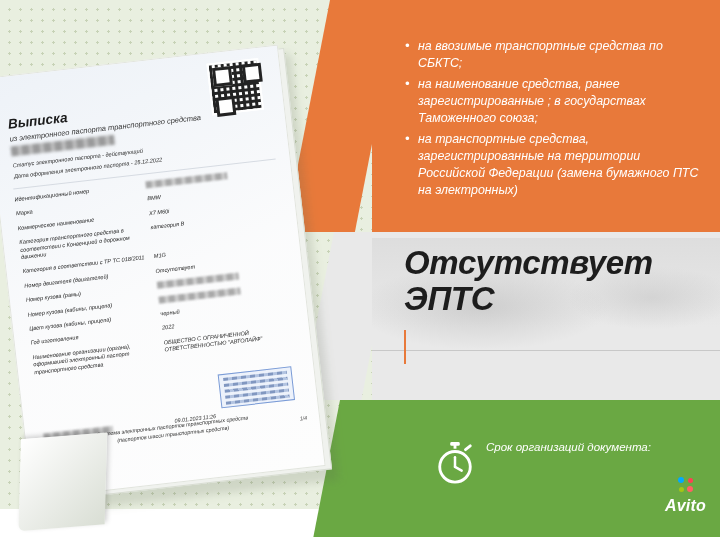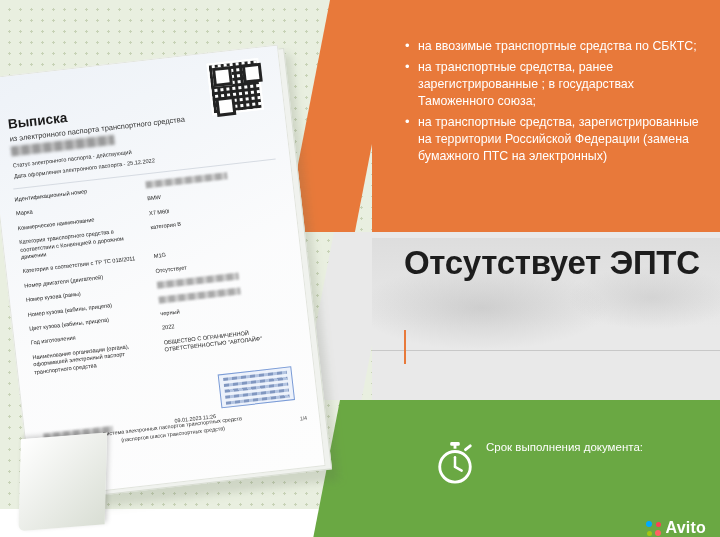"на ввозимые транспортные средства по" .canvas { font-style: none -> italic }
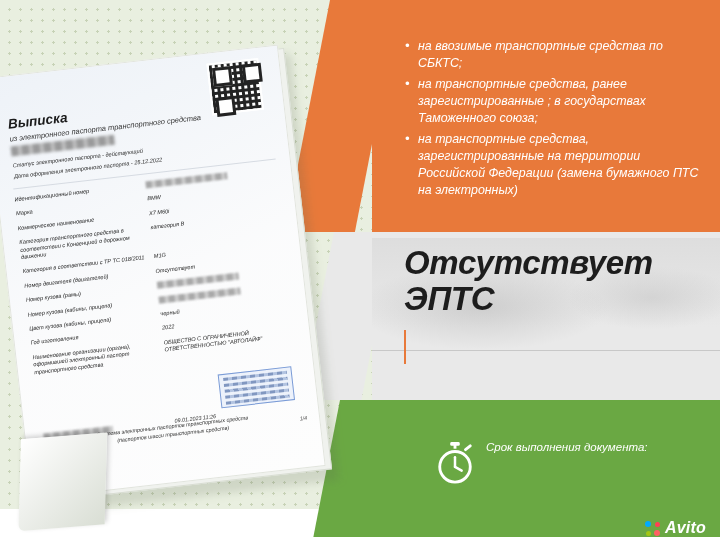"на транспортные средства, ранее" div.bullet { text: транспортные -> наименование }
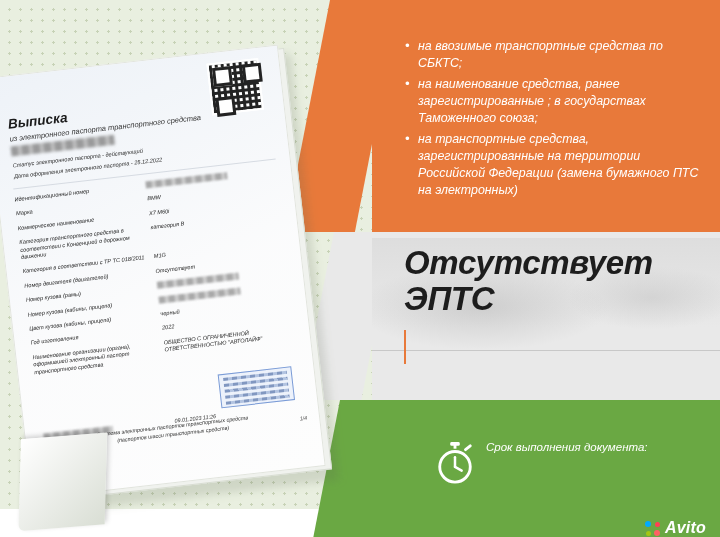"Срок выполнения документа:" div.term-label { text: выполнения -> организаций }
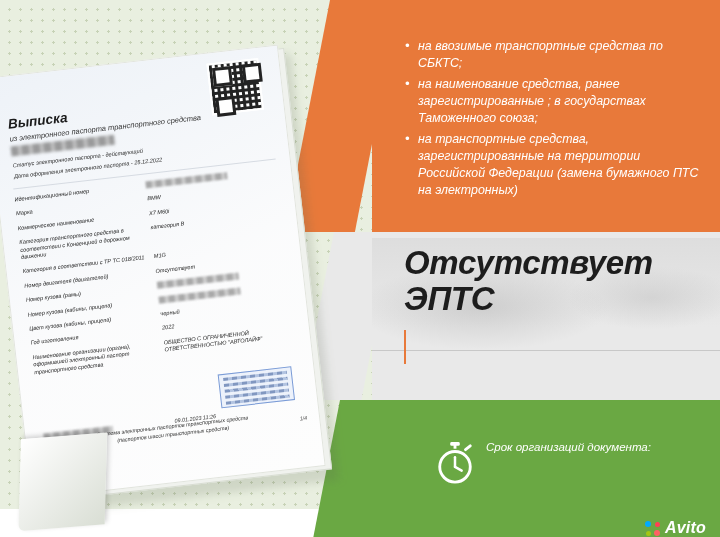"Avito" .avito { bottom: 0 -> 22px; flex-direction: none -> column }
